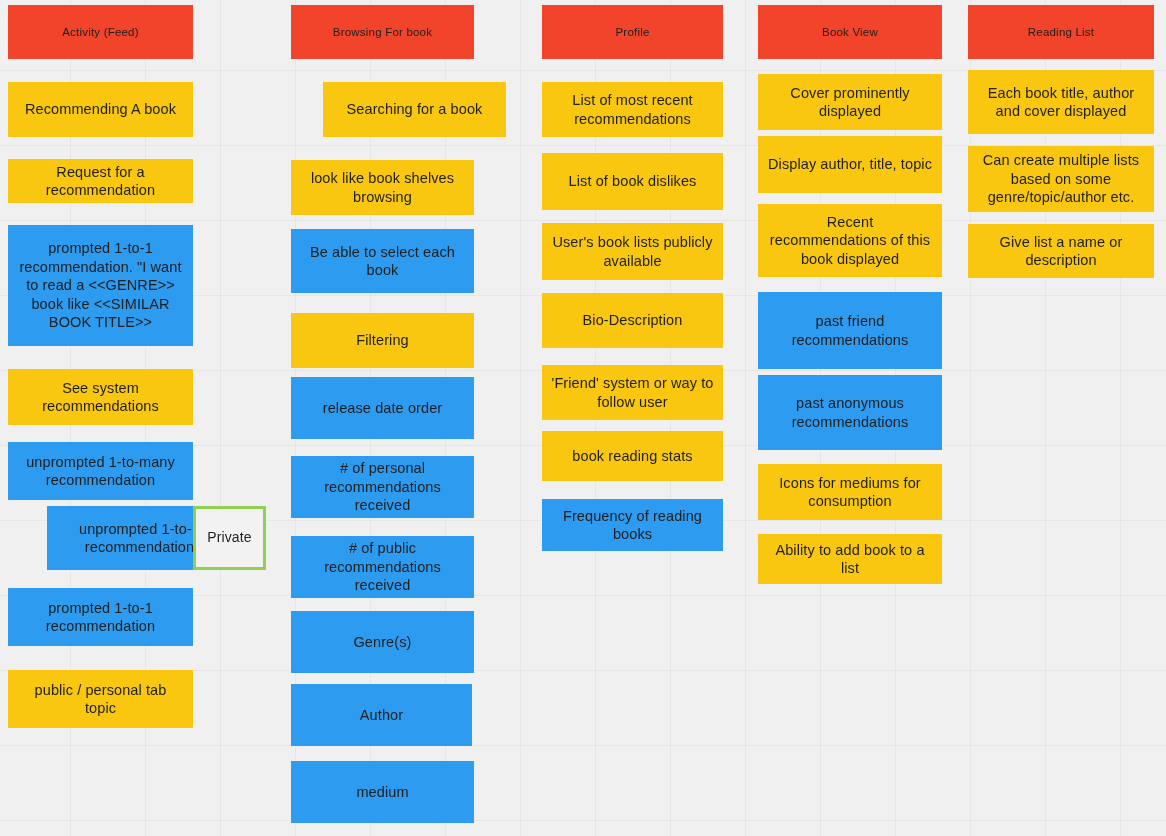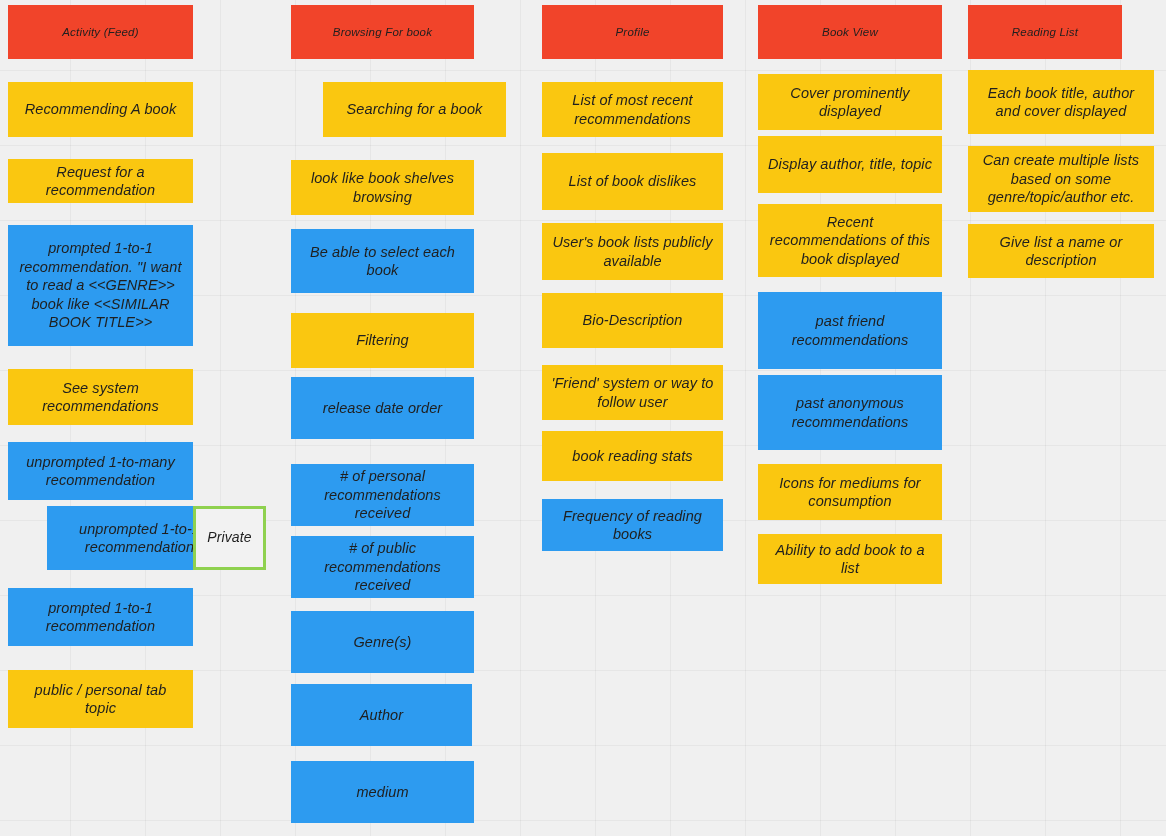"Activity (Feed)" .card { font-style: italic -> none }
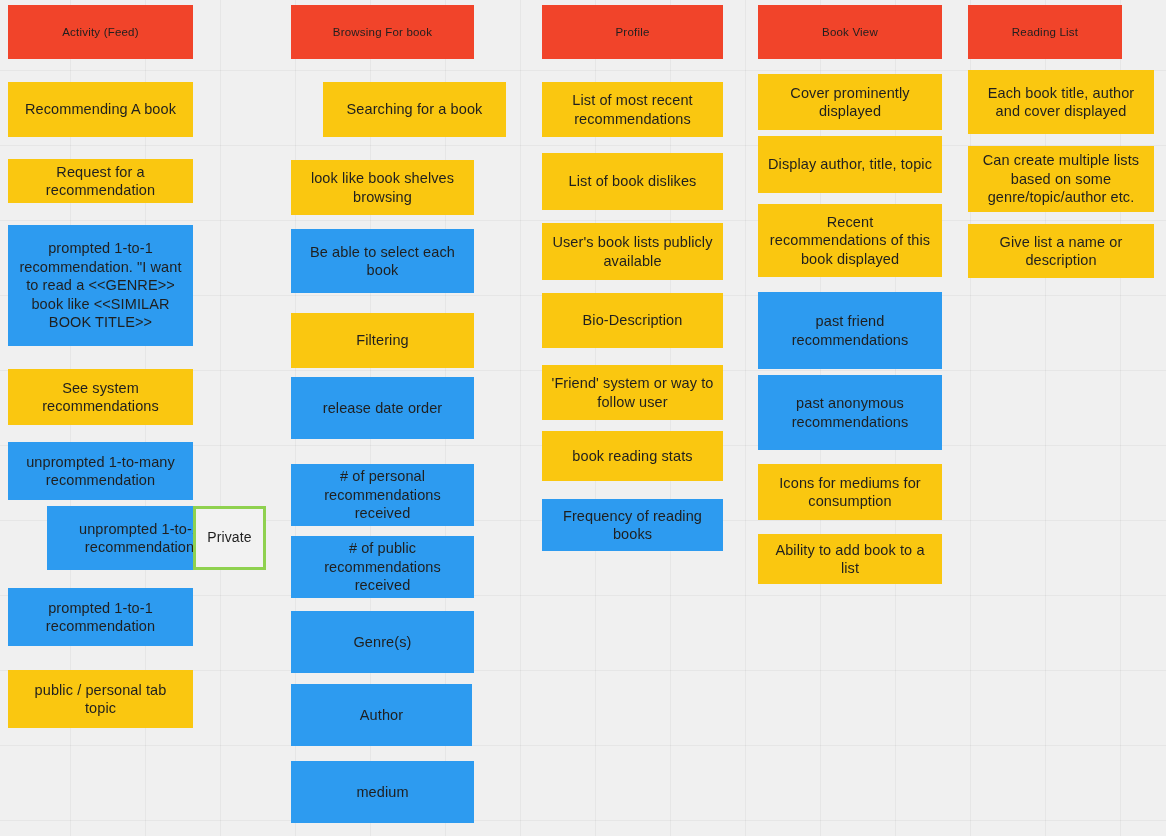"Reading List" div.card { width: 154px -> 186px }
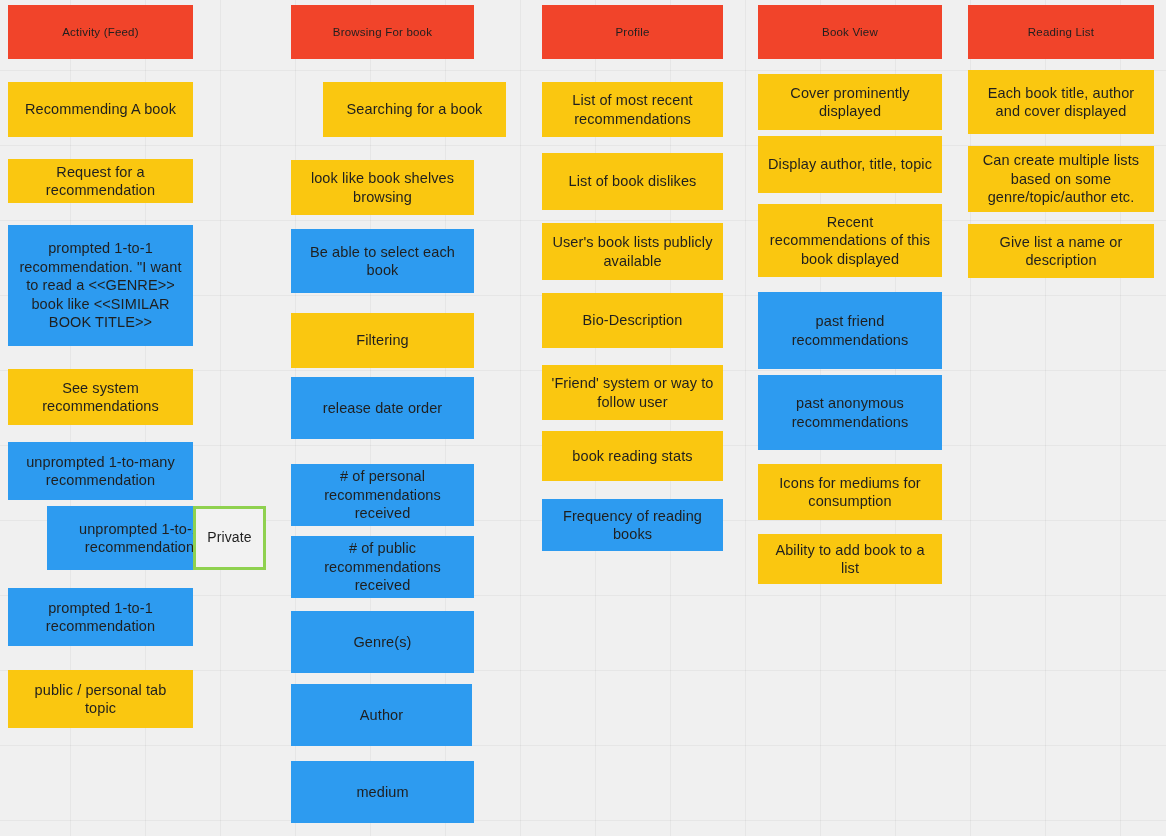"# of personal recommendations received" div.card { margin-top: 8px -> none }
